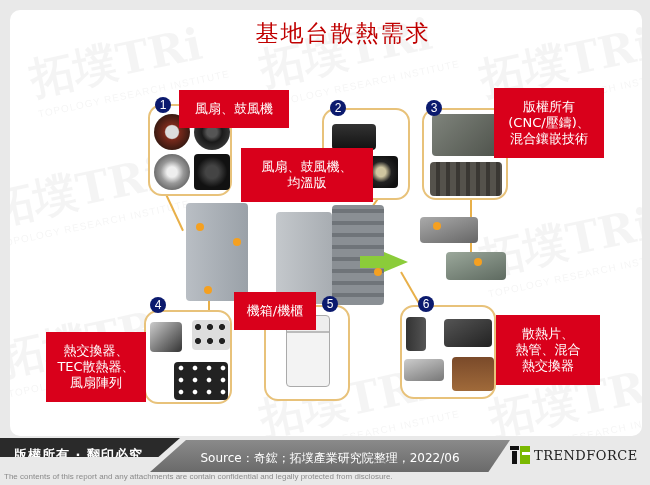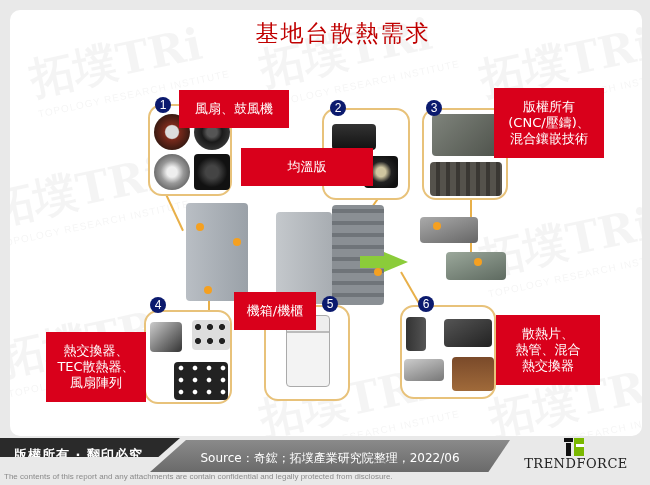"風扇、鼓風機、" div { html: none -> <div>風扇、鼓風機、</div> }
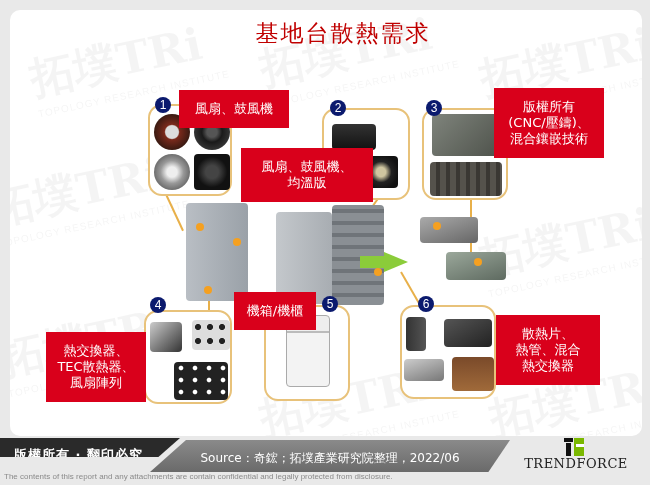"TRENDFORCE" .brand { flex-direction: column -> none }
